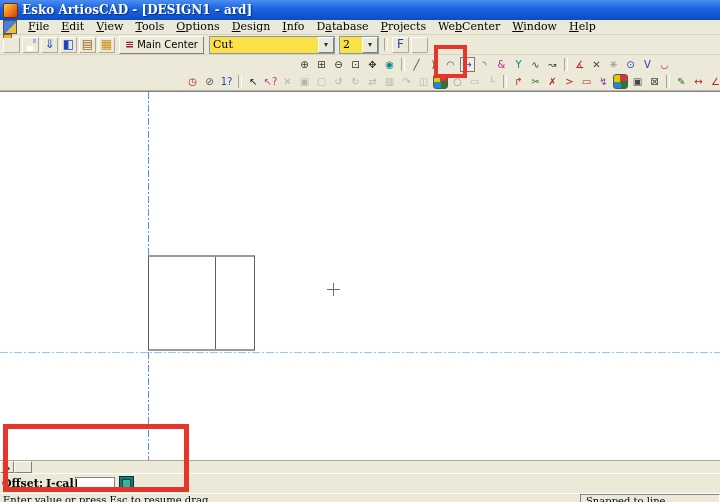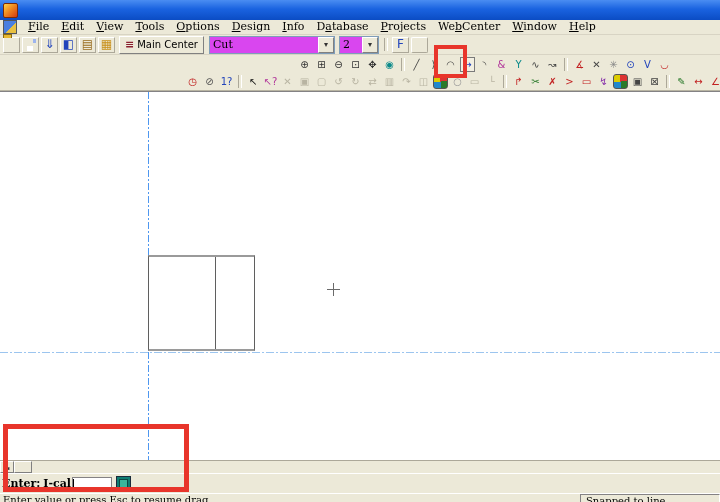"Esko ArtiosCAD - [DESIGN1 -" span.title-text { html: none -> <span>Esko ArtiosCAD - [DESIGN1 - ard]</span> }
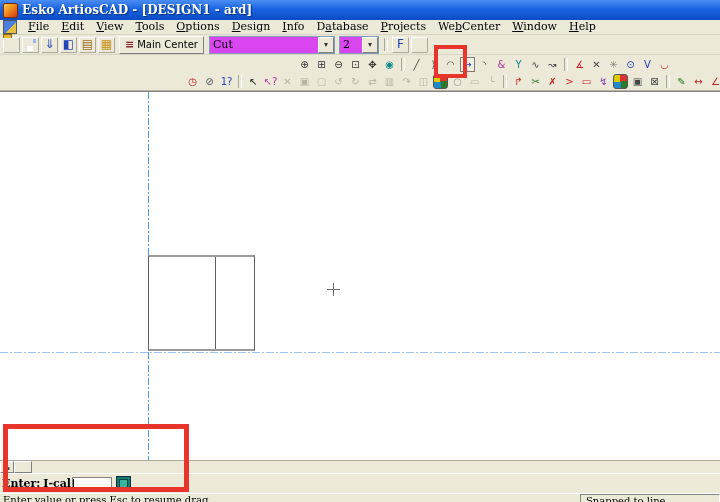"Cut" .combo { background: #d946ef -> #fde047 }
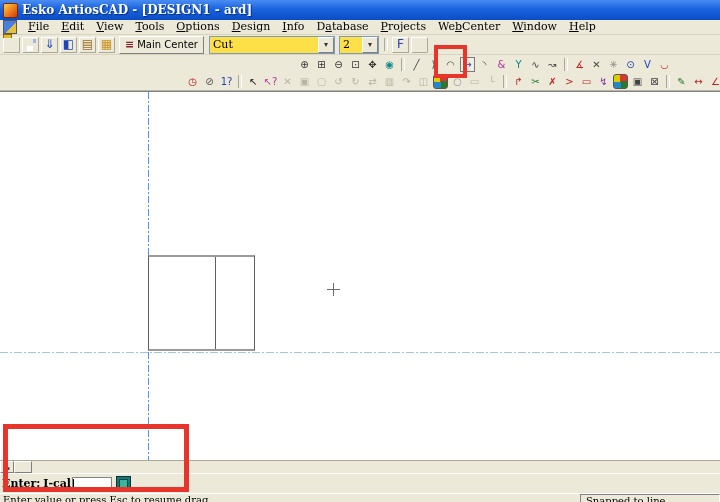"Enter:" span { text: Enter -> Offset }
